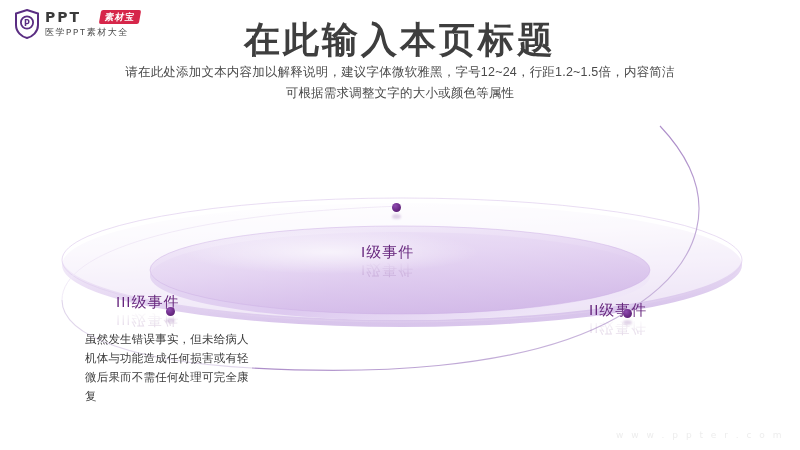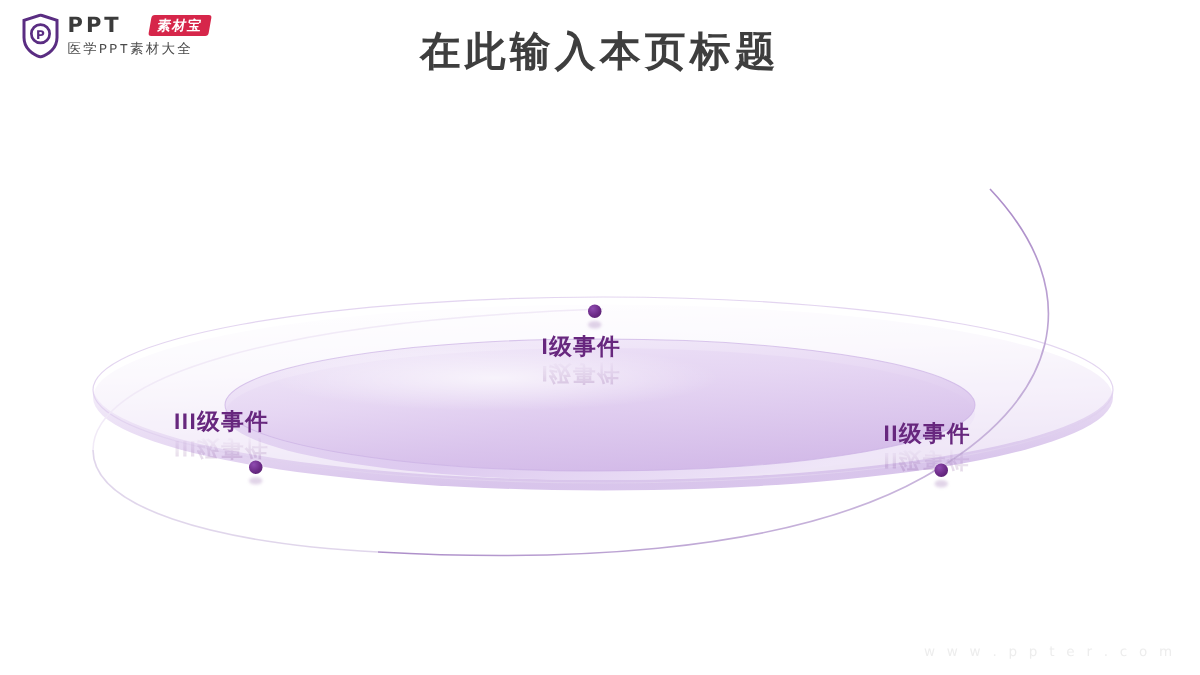"在此输入本页标题" #title { font-size: 27px -> 36px }
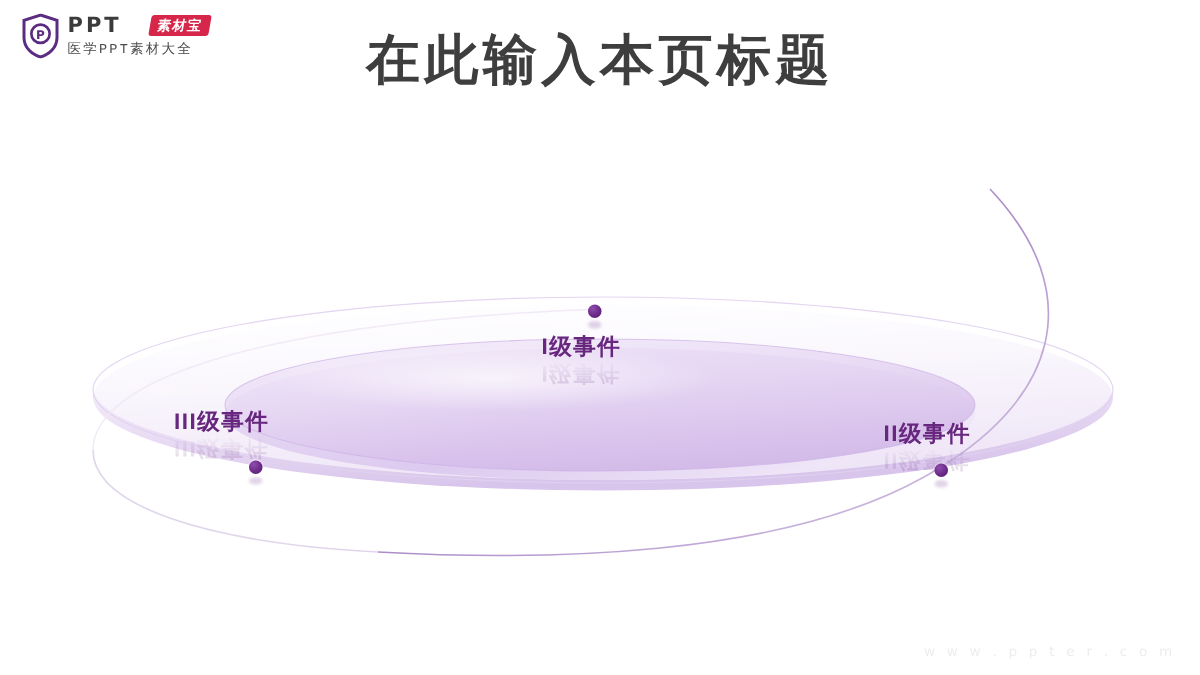"请在此处添加文本内容加以解释说明，建议字体微软雅黑，字号12~24，行距1.2~" div { html: none -> <div> <div>请在此处添加文本内容加以解释说明，建议字体微软雅黑，字号12~24，行距1.2~1.5倍，内容简洁</div> <div>可根据需求调整文字的大小或颜色等属性</div> </div> }
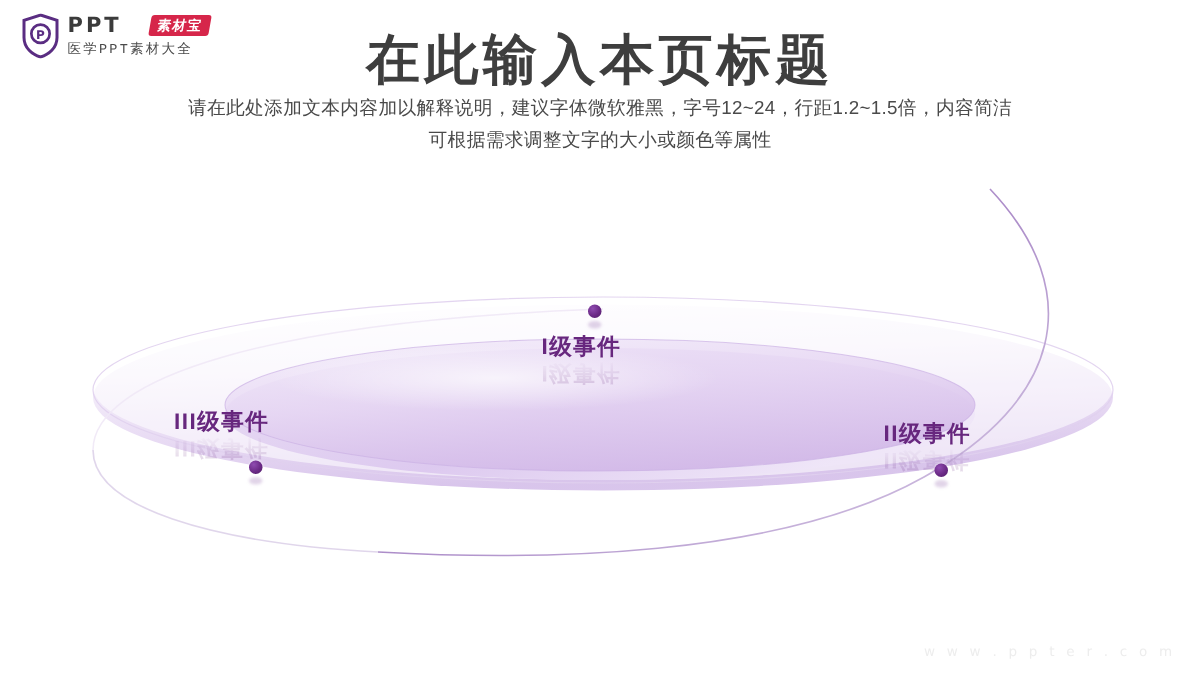"I级事件" .node-label { font-weight: bold -> normal; margin-top: none -> 21px }
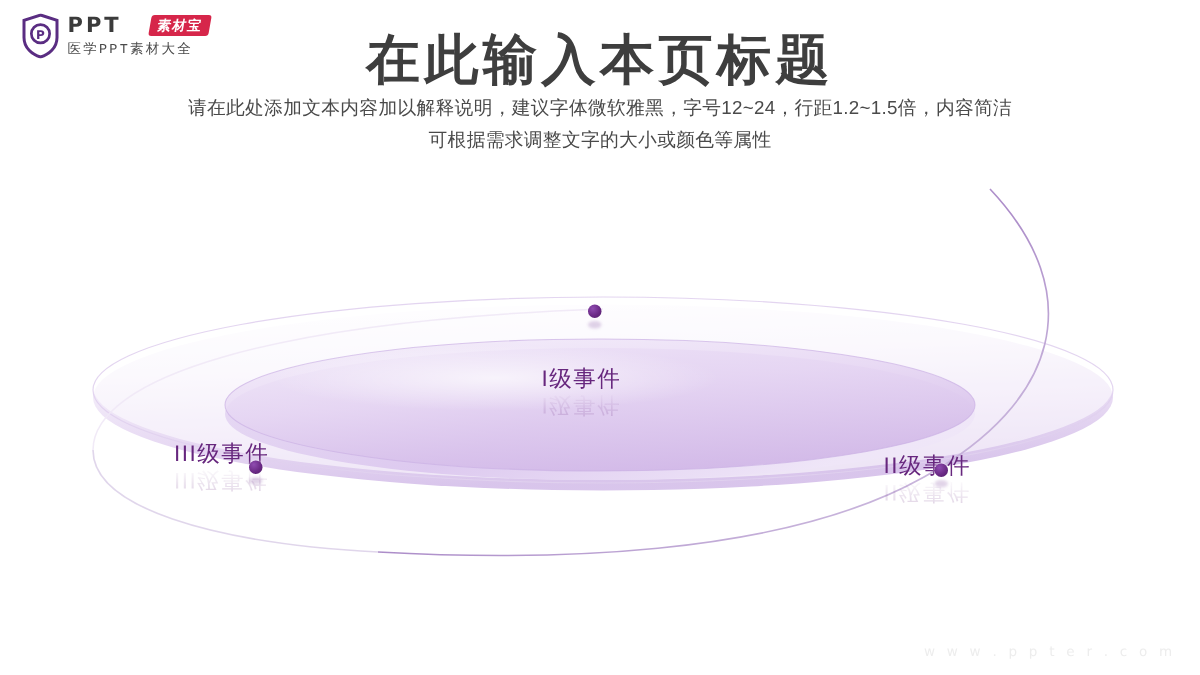"虽然发生错误事实，但未给病人机体与功能造成任何损害或有轻微后果而不需任何处理可完" div.body-text { html: none -> <div>虽然发生错误事实，但未给病人机体与功能造成任何损害或有轻微后果而不需任何处理可完全康复</div> }
